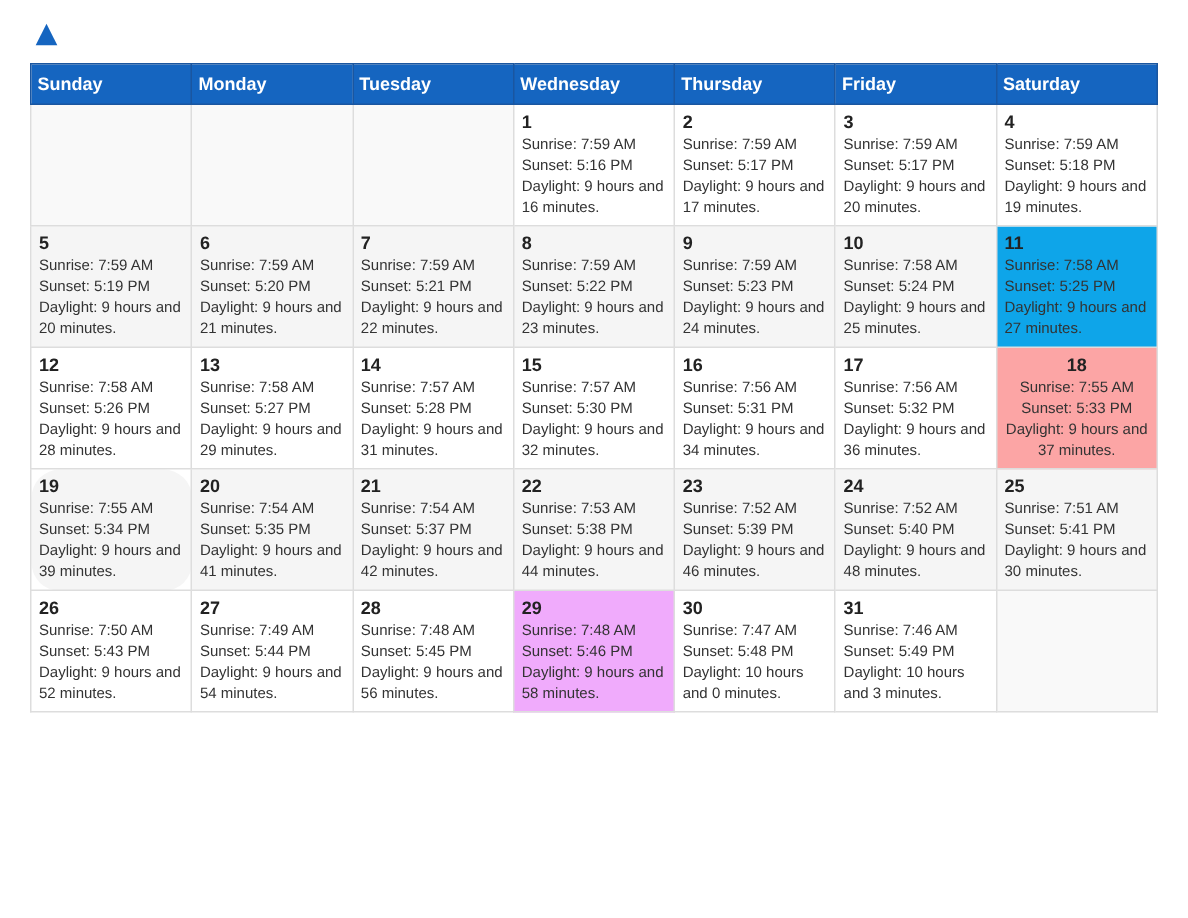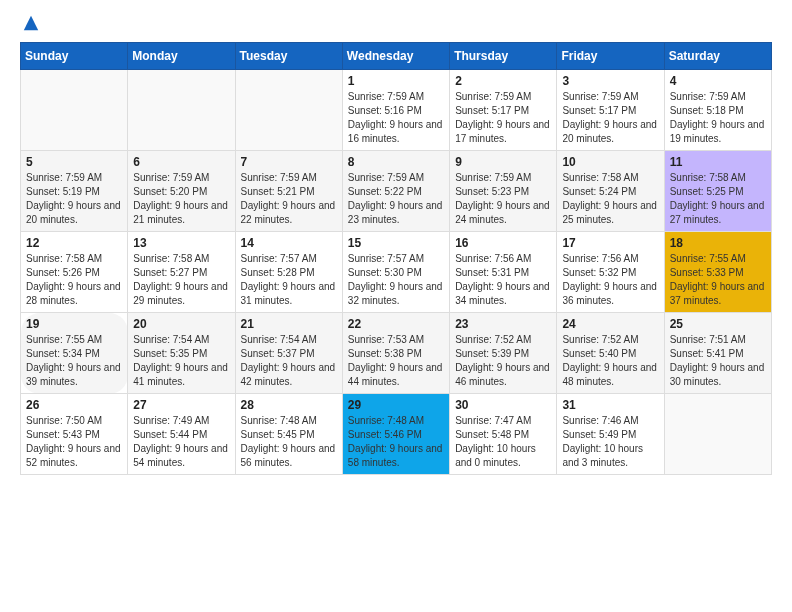"11" td { background: #c4b5fd -> #0ea5e9 }
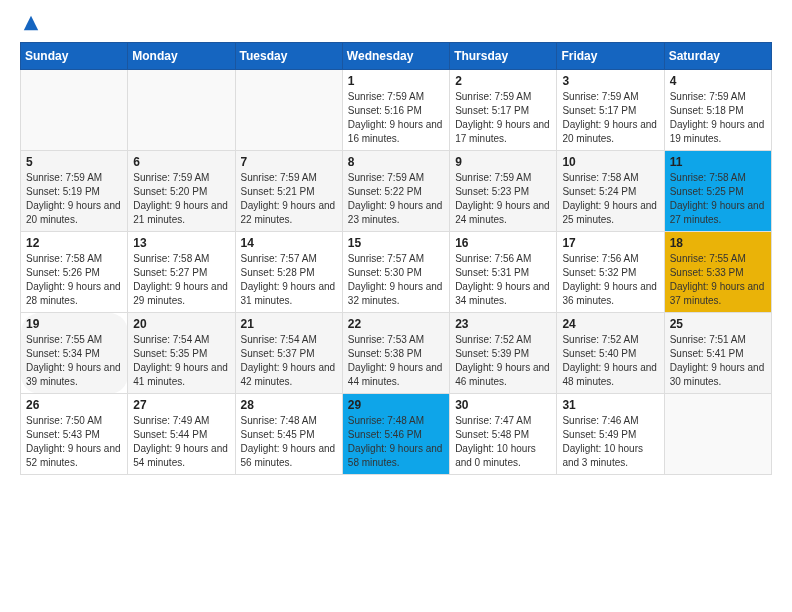"18" td { background: #eab308 -> #fca5a5; text-align: none -> center }
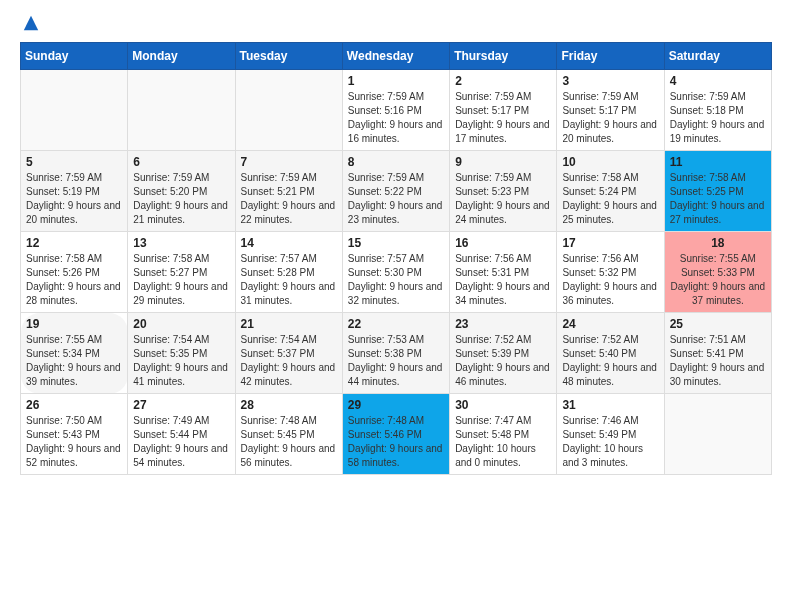"29" td { background: #0ea5e9 -> #f0abfc }
